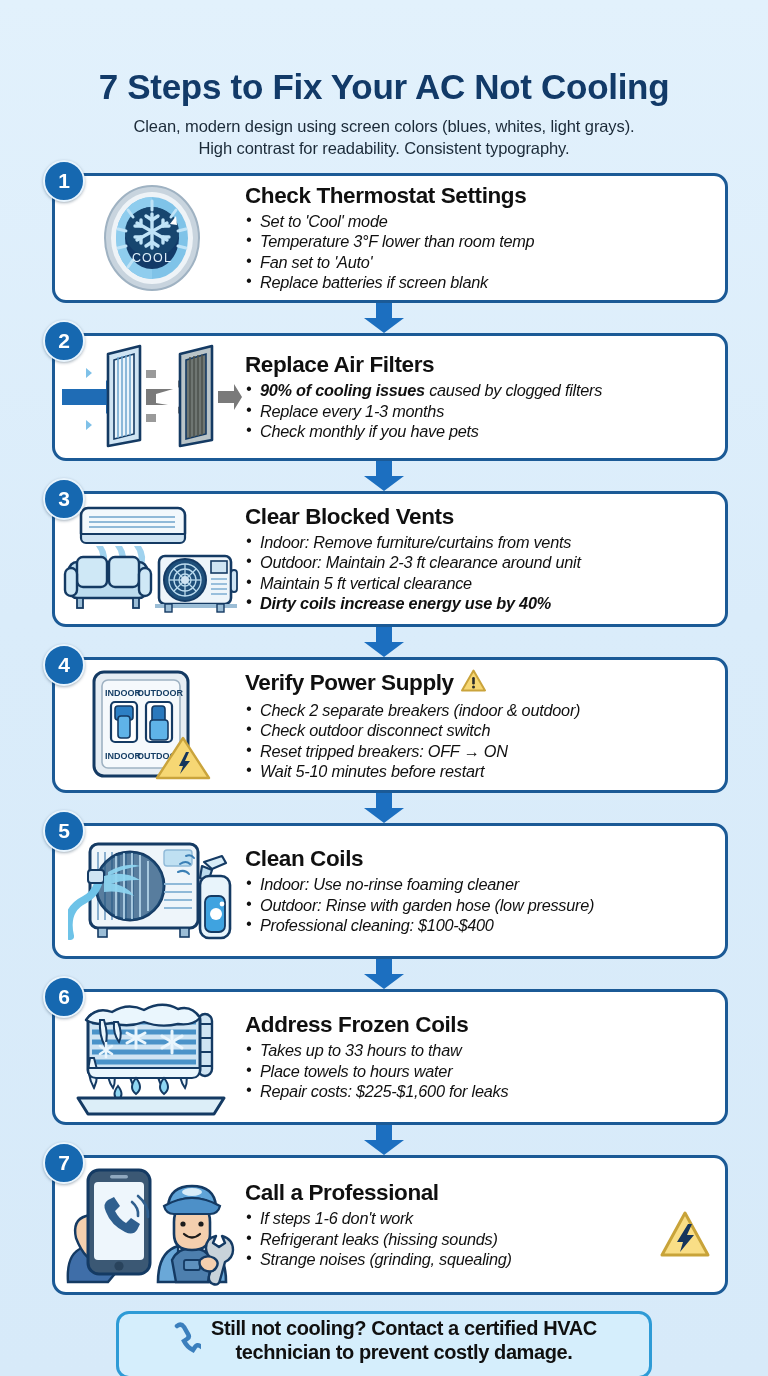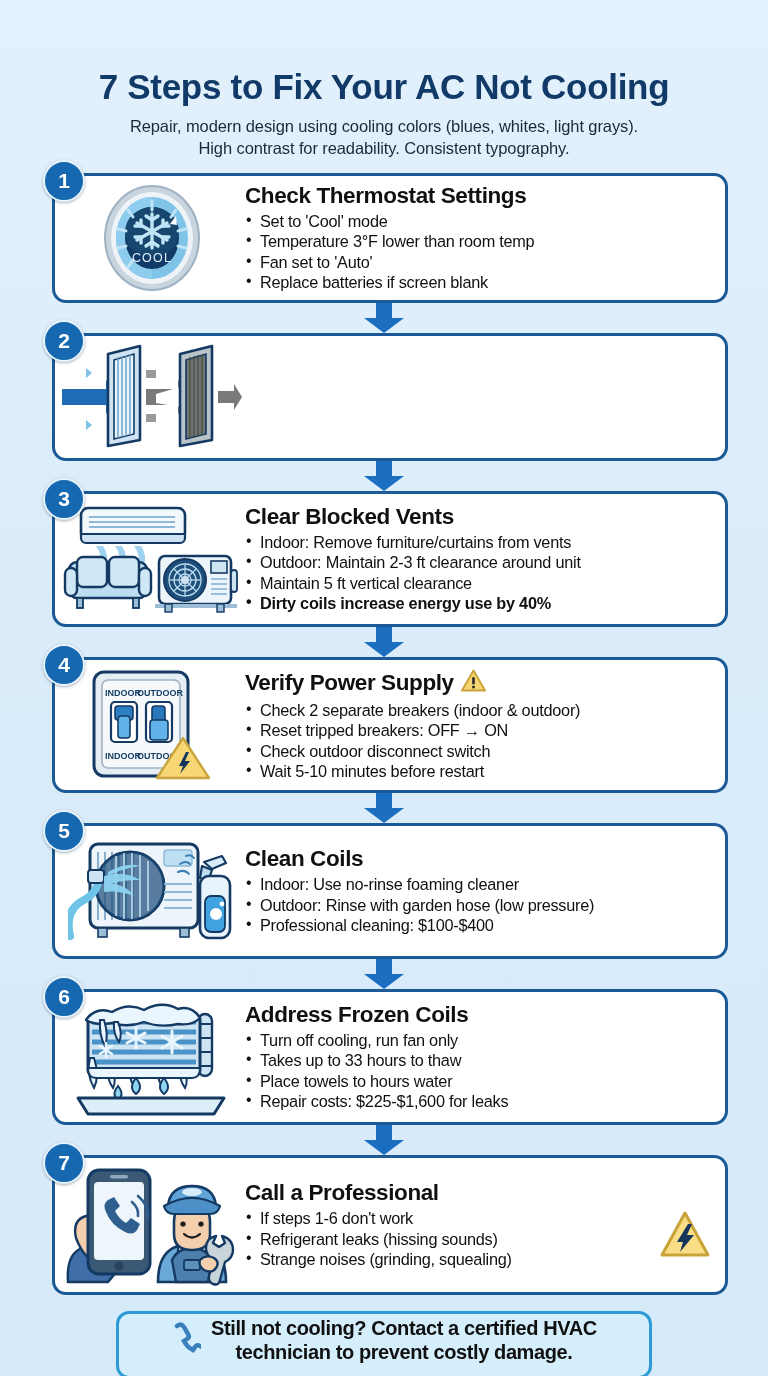"Repair, modern design using cooling" div { text: Repair, modern design using cooling -> Clean, modern design using screen }
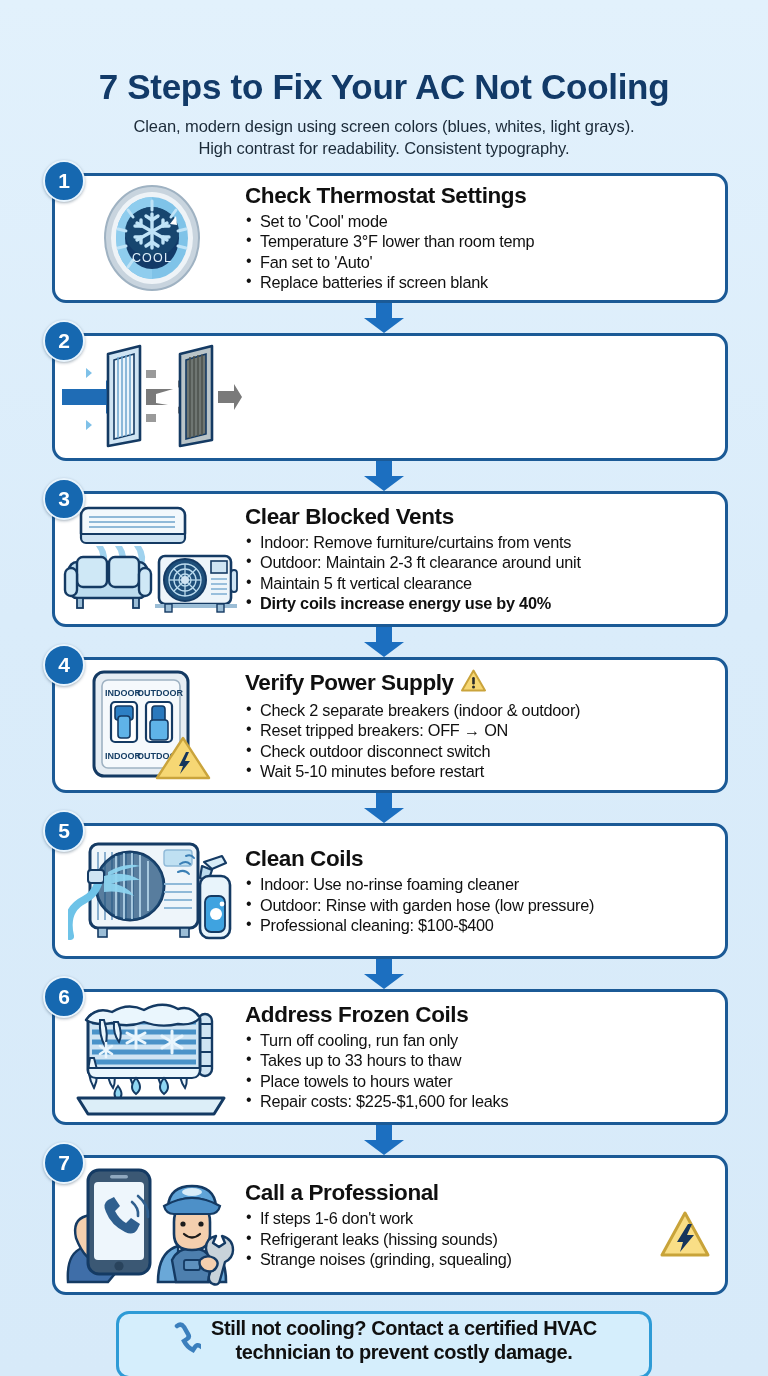"Set to 'Cool' mode" ul.bullets li { font-style: none -> italic }
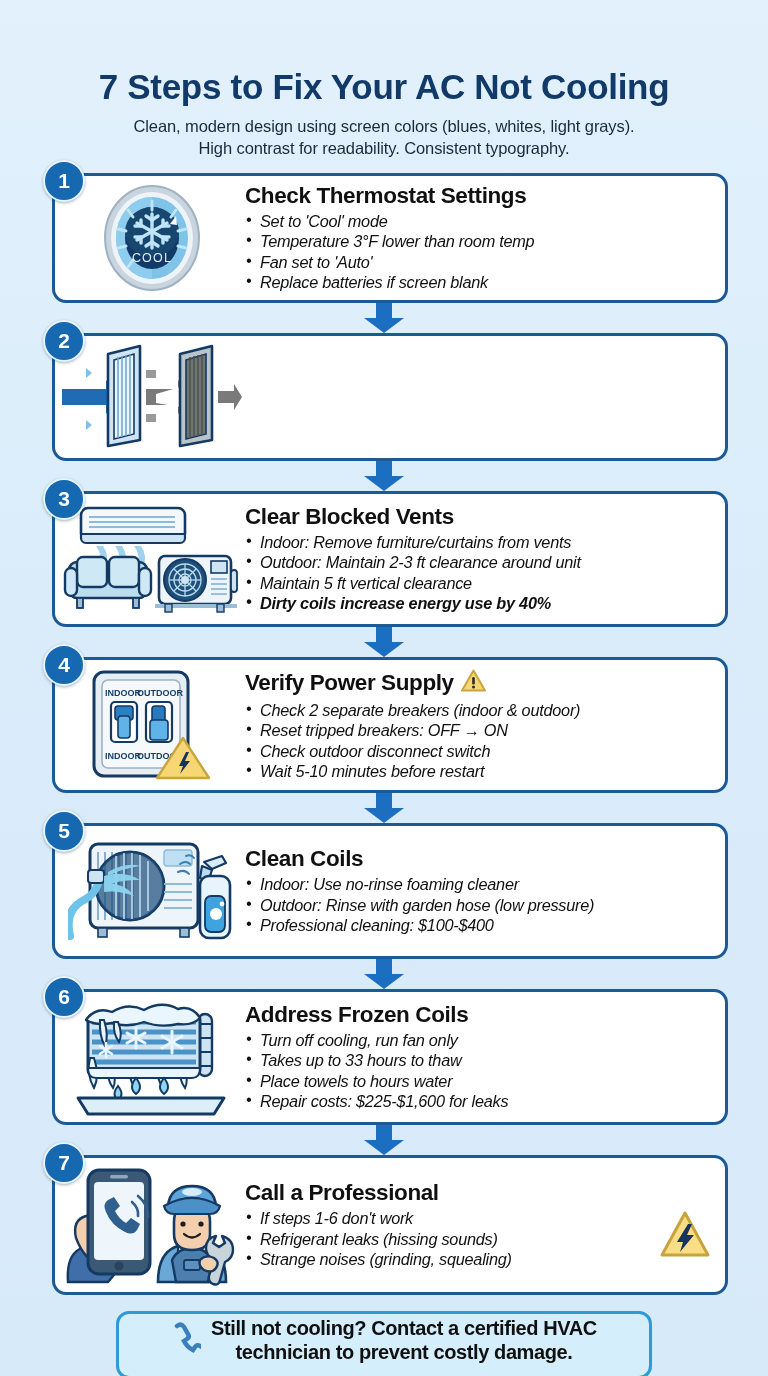"Replace Air Filters" div.body { html: none -> <div> <div> <span>Replace Air Filters</span> </div> <ul> <li><b>90% of cooling issues</b><span> caused by clogged filters</span></li> <li>Replace every 1-3 months</li> <li>Check monthly if you have pets</li> </ul> </div> }
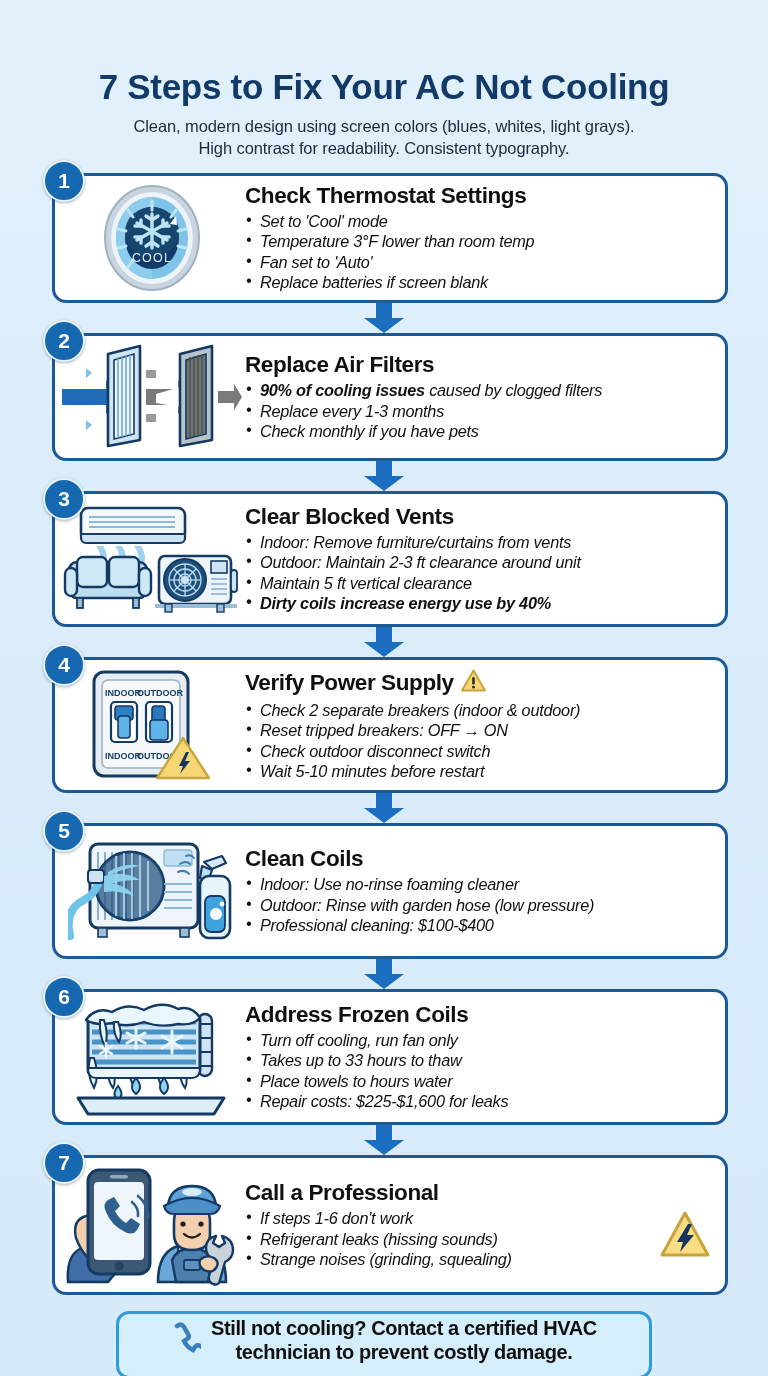"Reset tripped breakers: OFF →" li { order: before "Check outdoor disconnect switch" -> after "Check outdoor disconnect switch" }
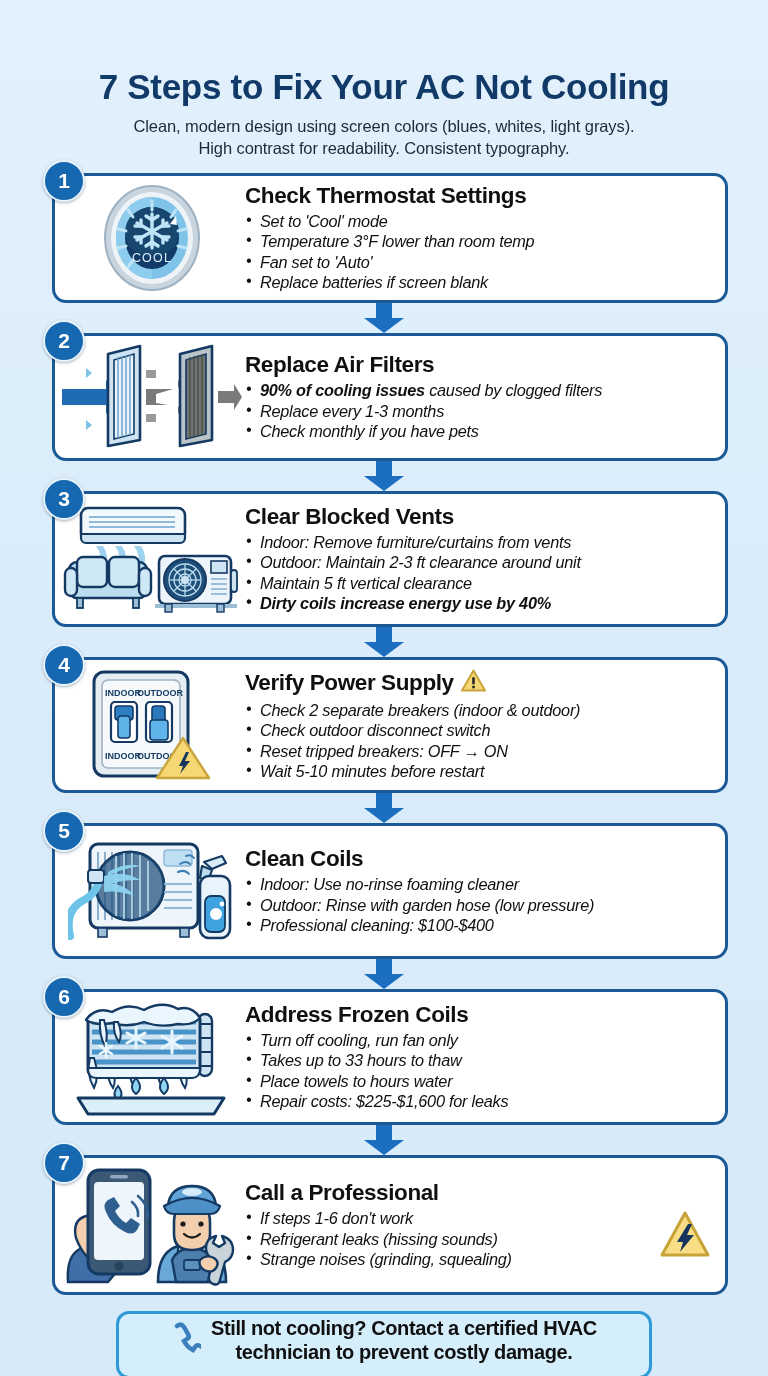"Turn off cooling, run fan" li { html: <li>Turn off cooling, run fan only</li> -> none }
